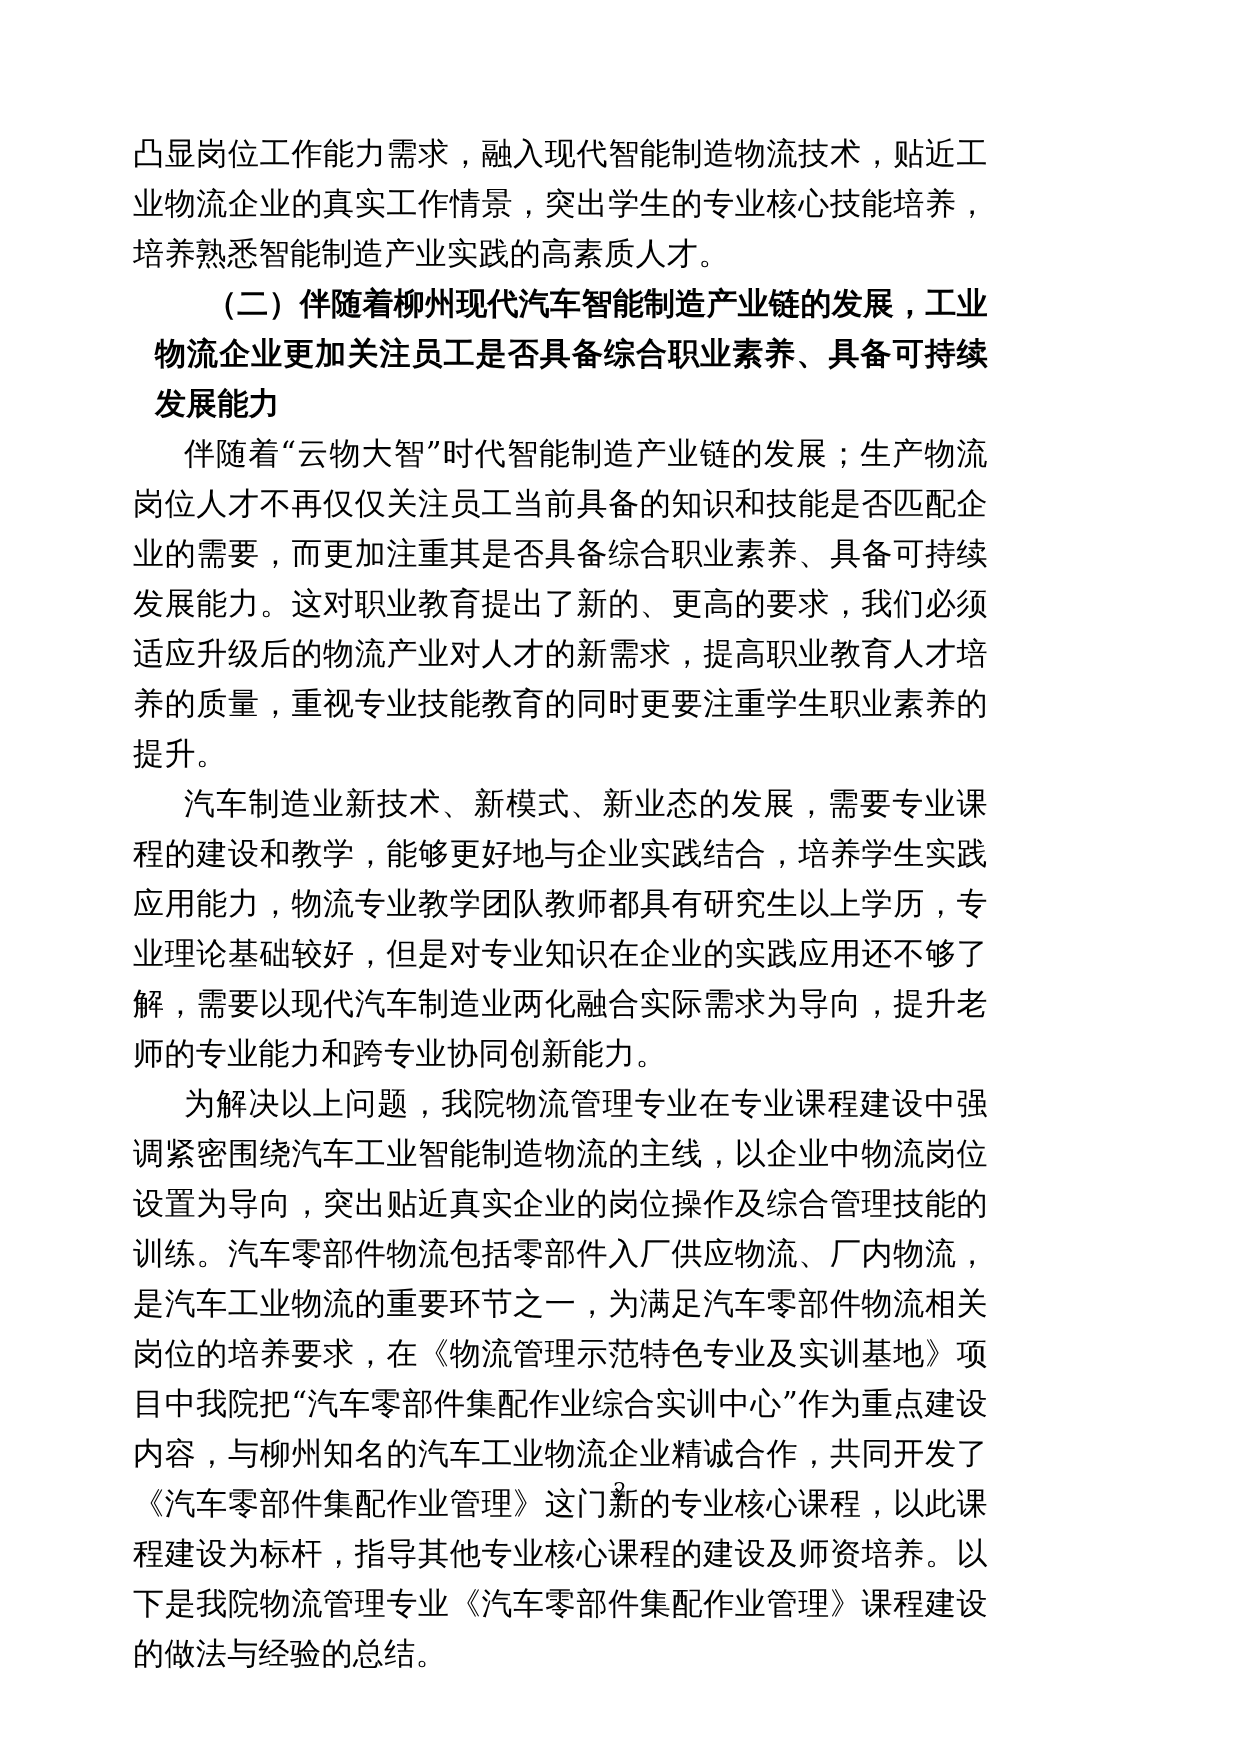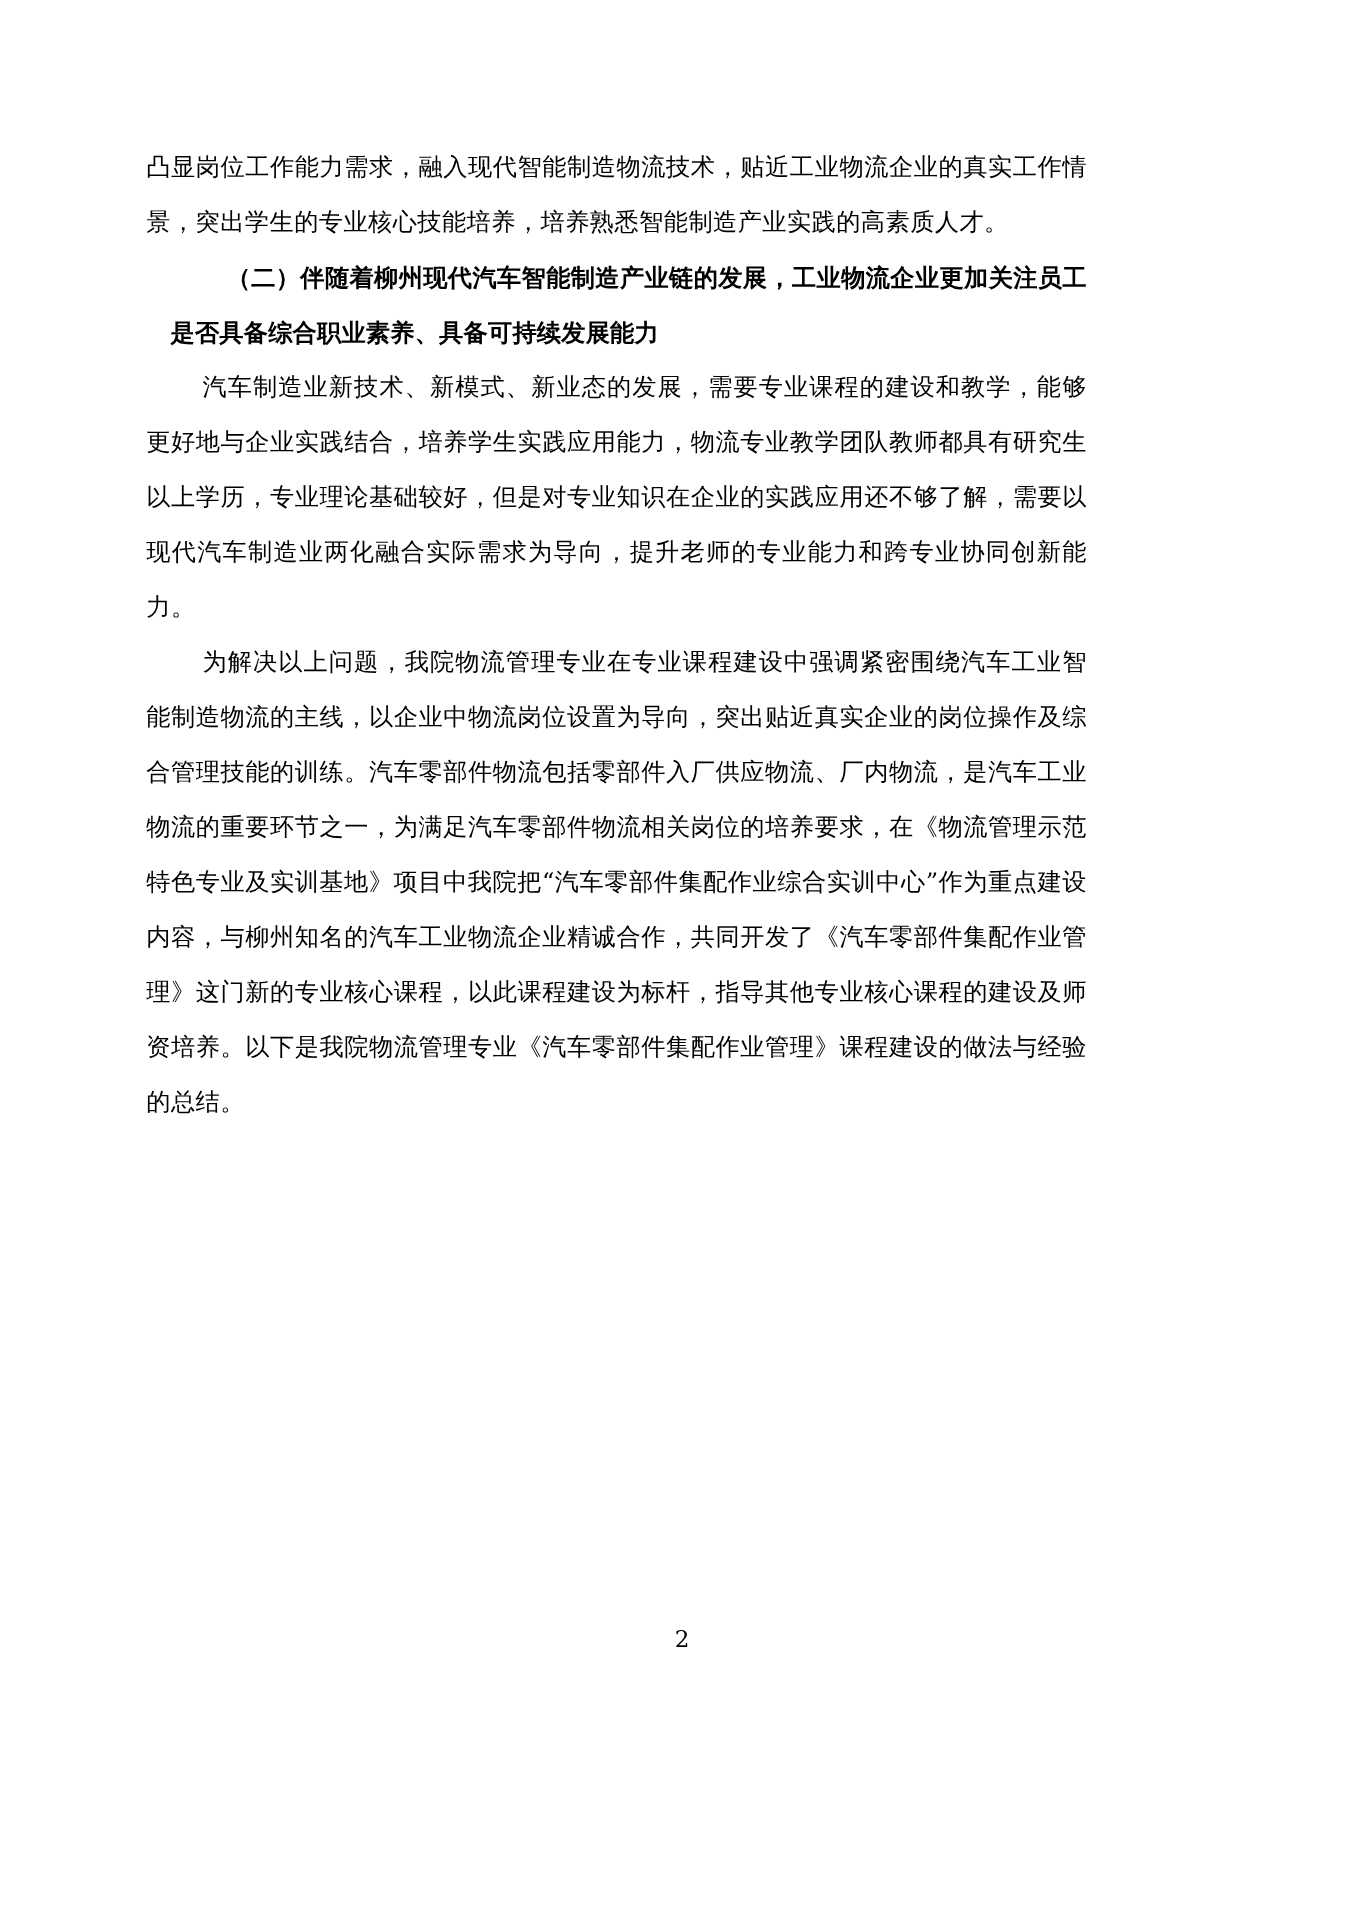"凸显岗位工作能力需求，融入现代智能制造物流技术，贴近工业物流企业的真实工作情景，" p { font-size: 22px -> 31px }
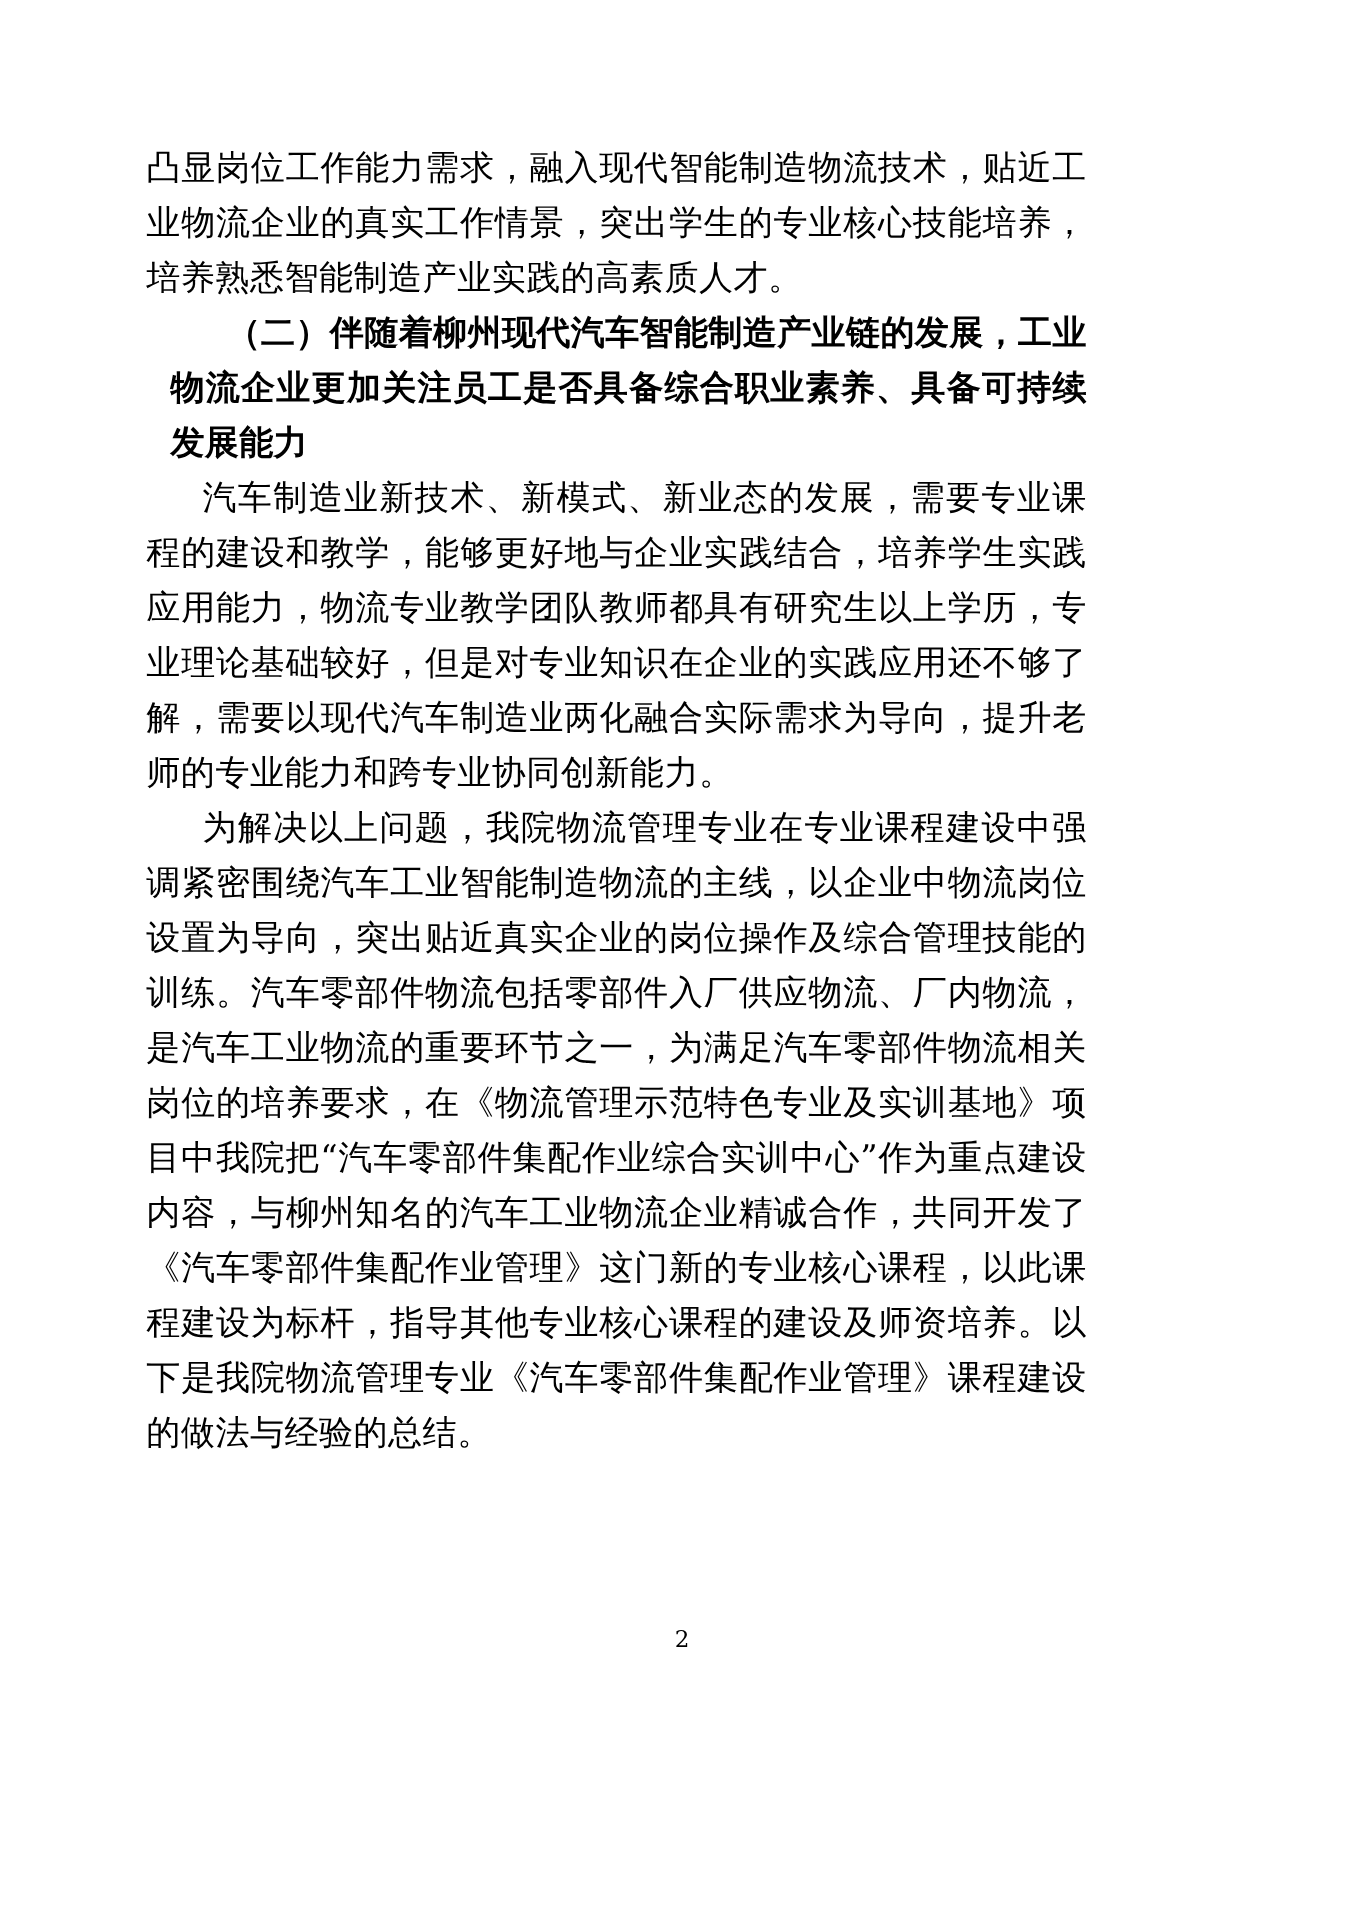"伴随着“云物大智”时代智能制造产业链的发展；生产物流岗位人才不再仅仅关注员工当前" p.body { html: none -> <p>伴随着“云物大智”时代智能制造产业链的发展；生产物流岗位人才不再仅仅关注员工当前具备的知识和技能是否匹配企业的需要，而更加注重其是否具备综合职业素养、具备可持续发展能力。这对职业教育提出了新的、更高的要求，我们必须适应升级后的物流产业对人才的新需求，提高职业教育人才培养的质量，重视专业技能教育的同时更要注重学生职业素养的提升。</p> }
